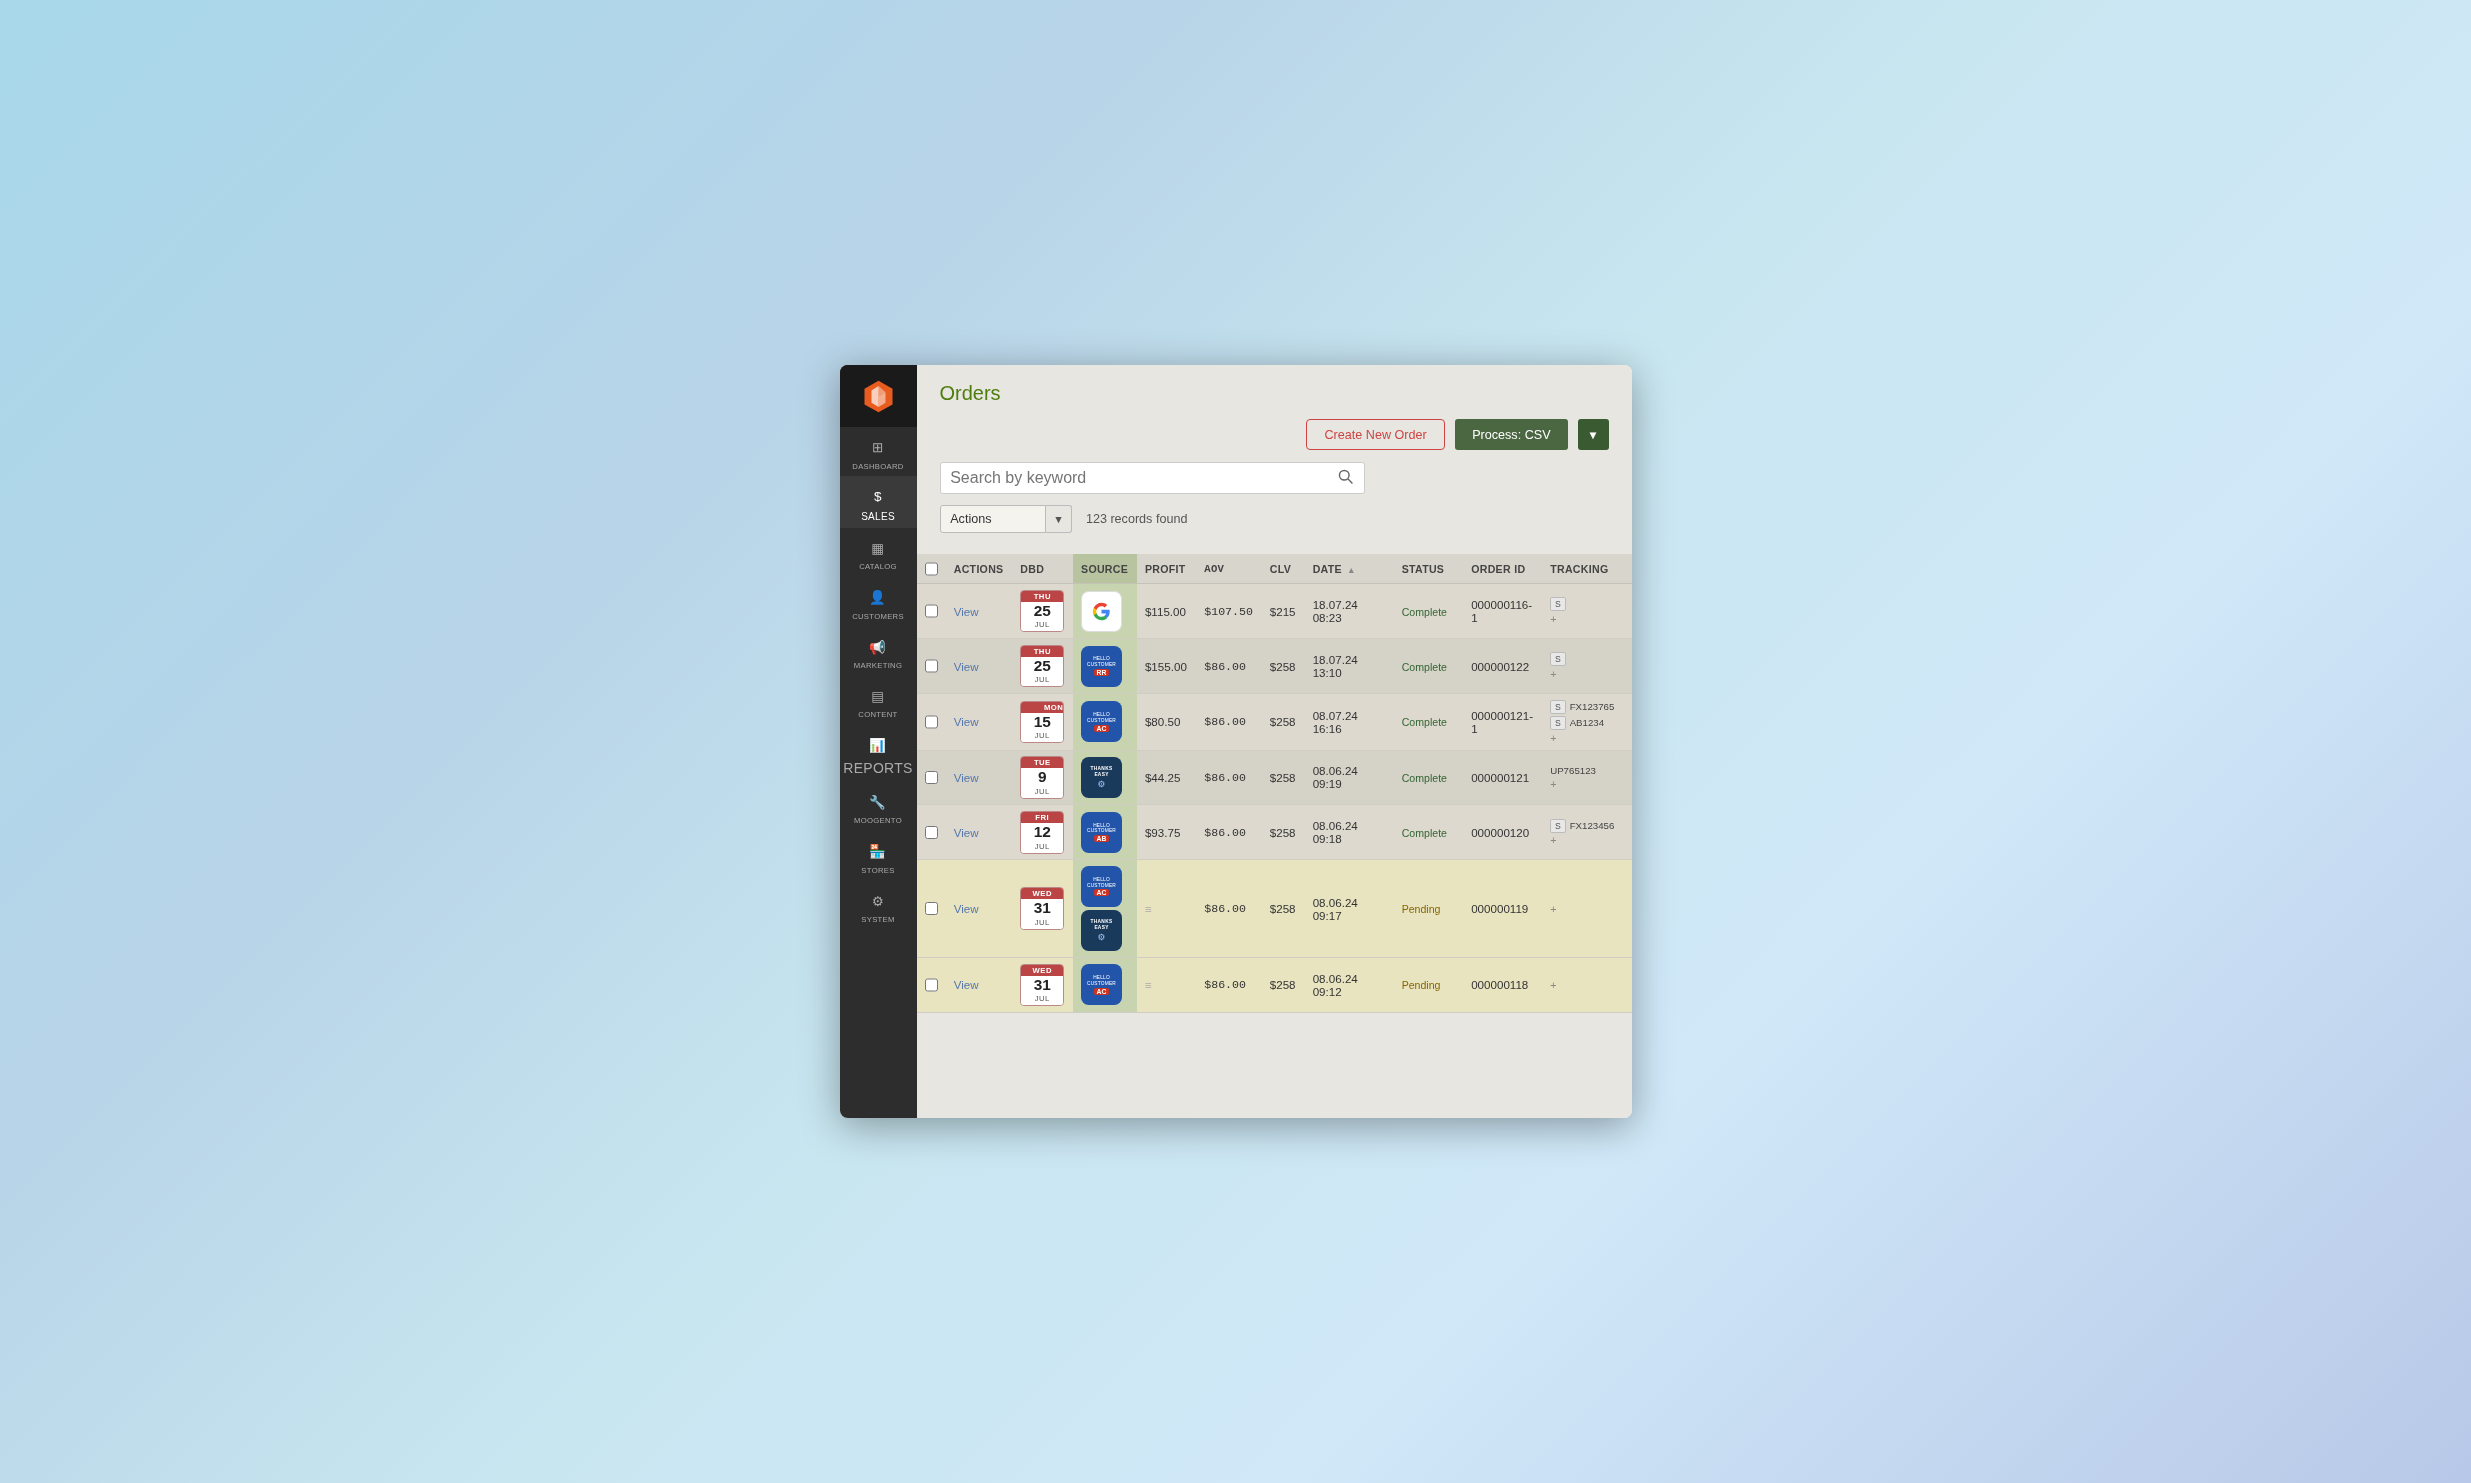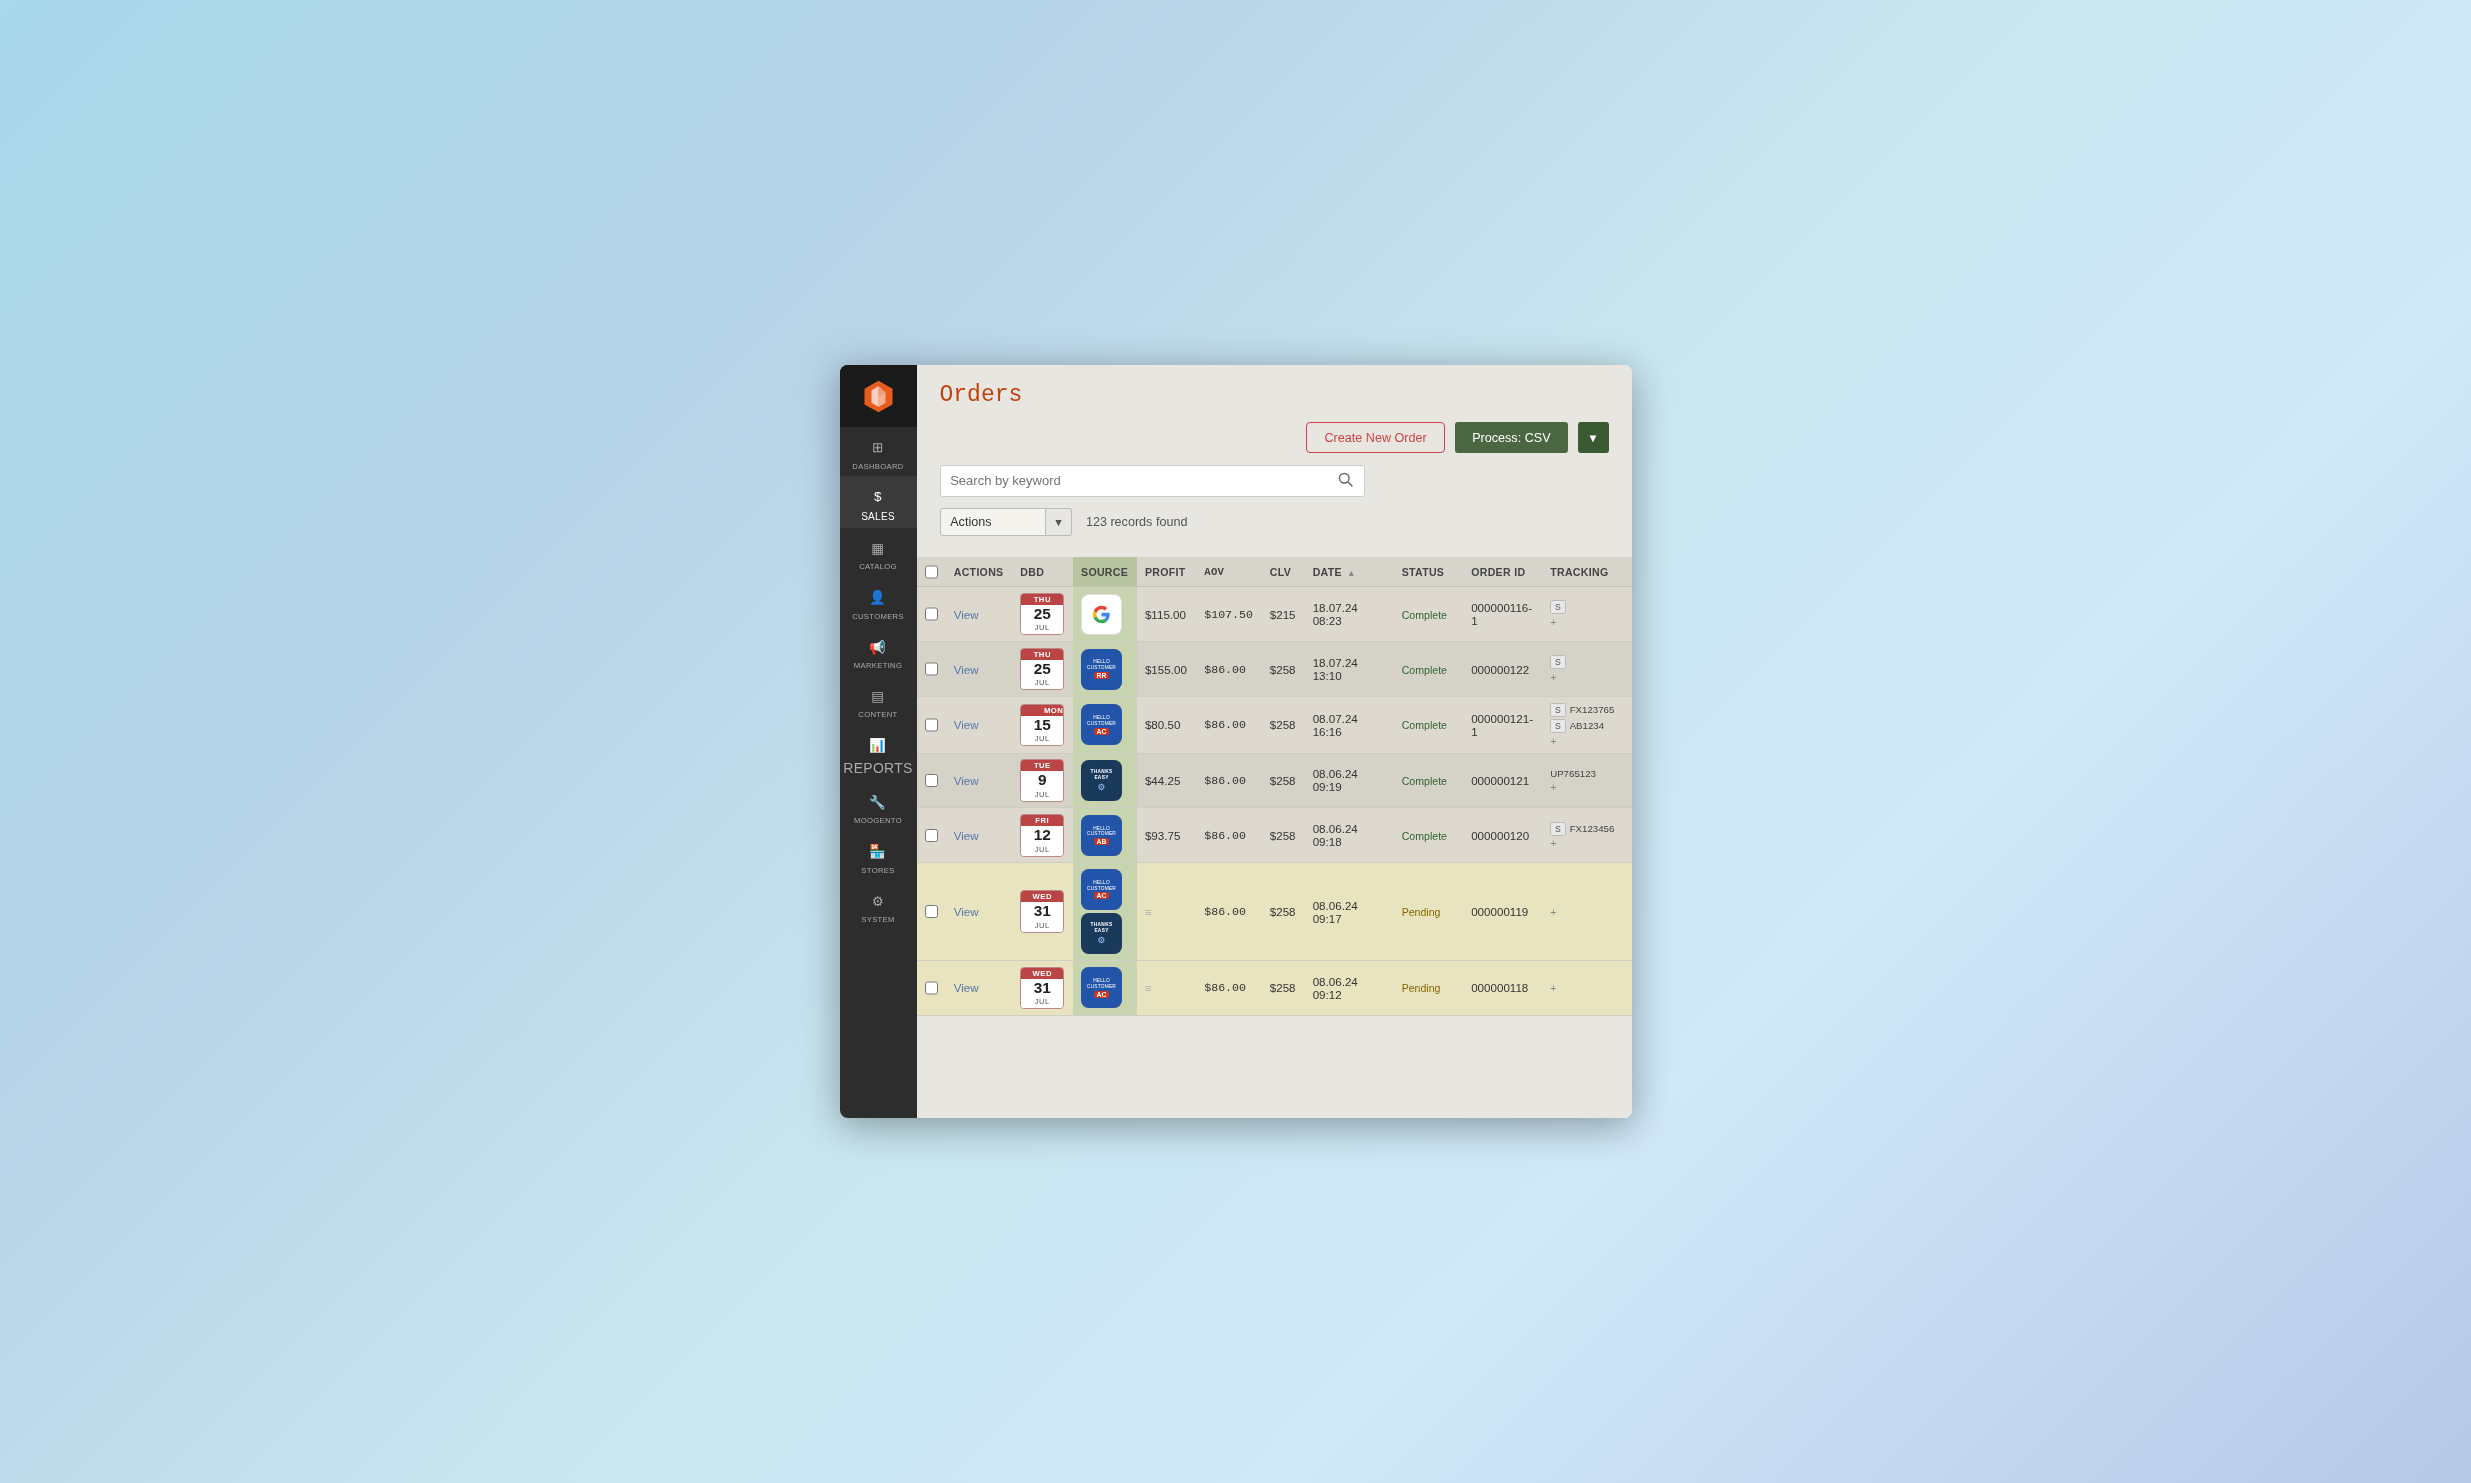"Orders" .page-title { color: #c2410c -> #4d7c0f; font-family: Liberation Mono, monospace -> none; font-size: 23px -> 20px }
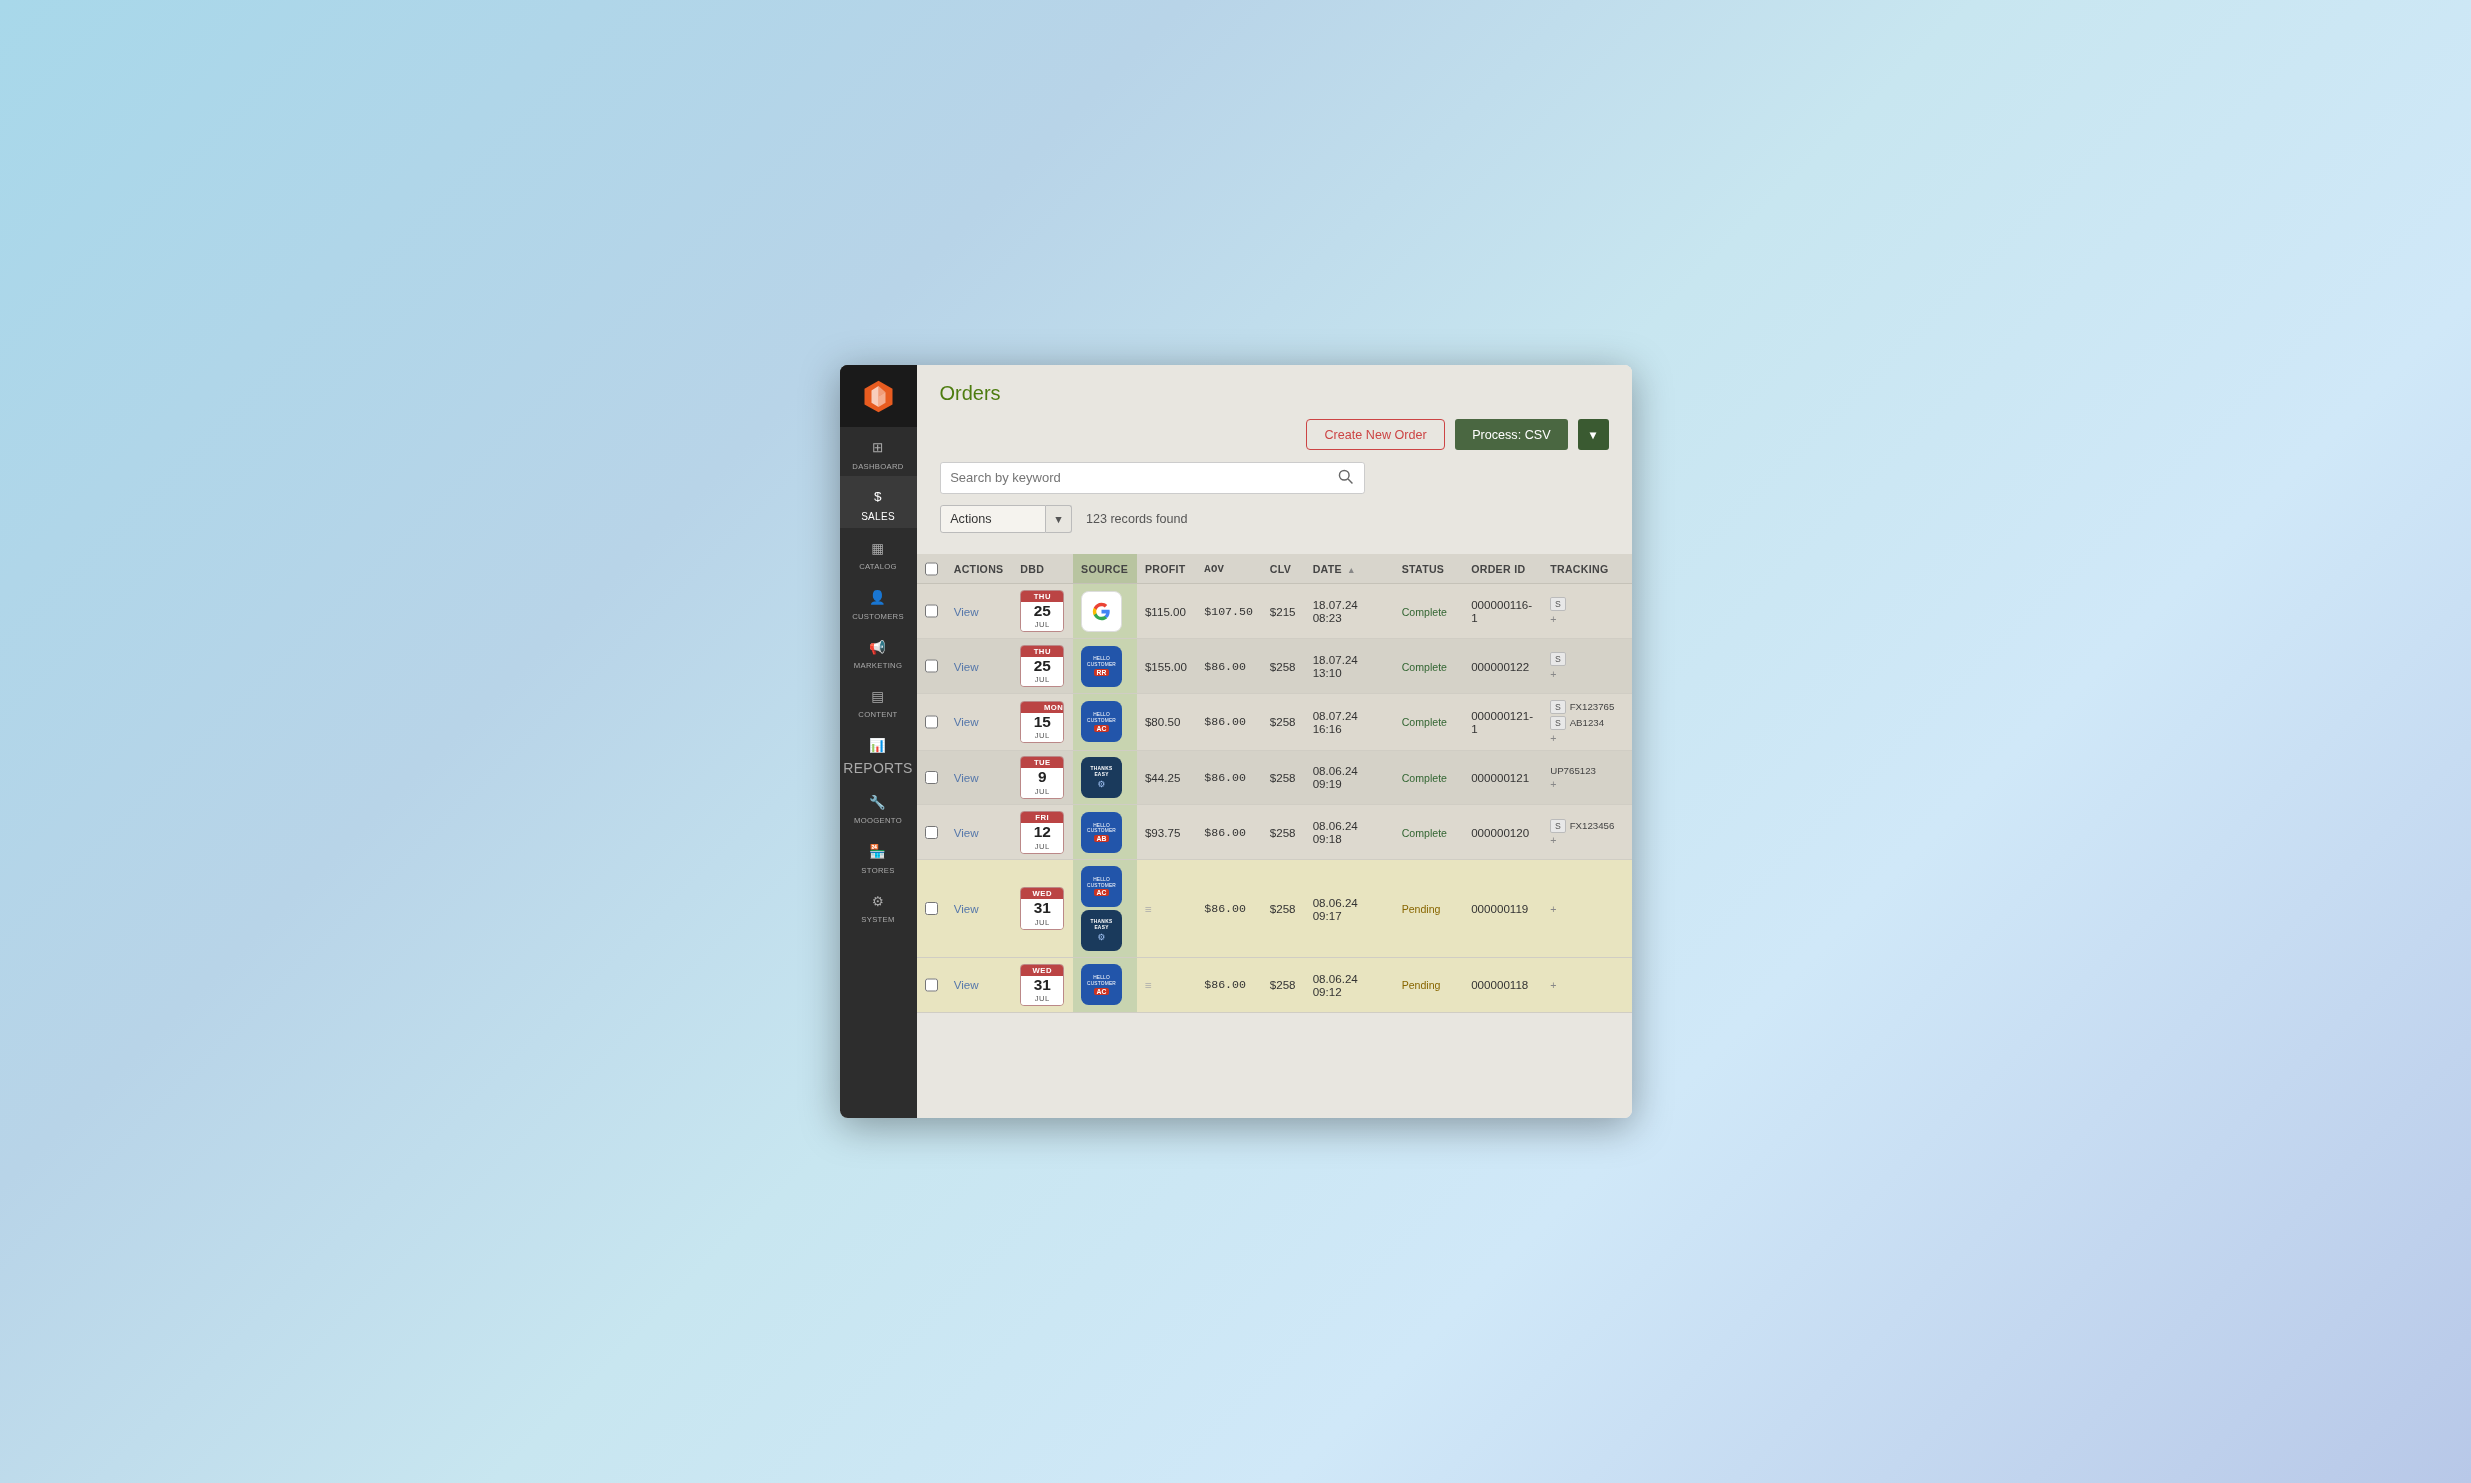"Search by keyword" .search-input { font-size: 13px -> 16px }
